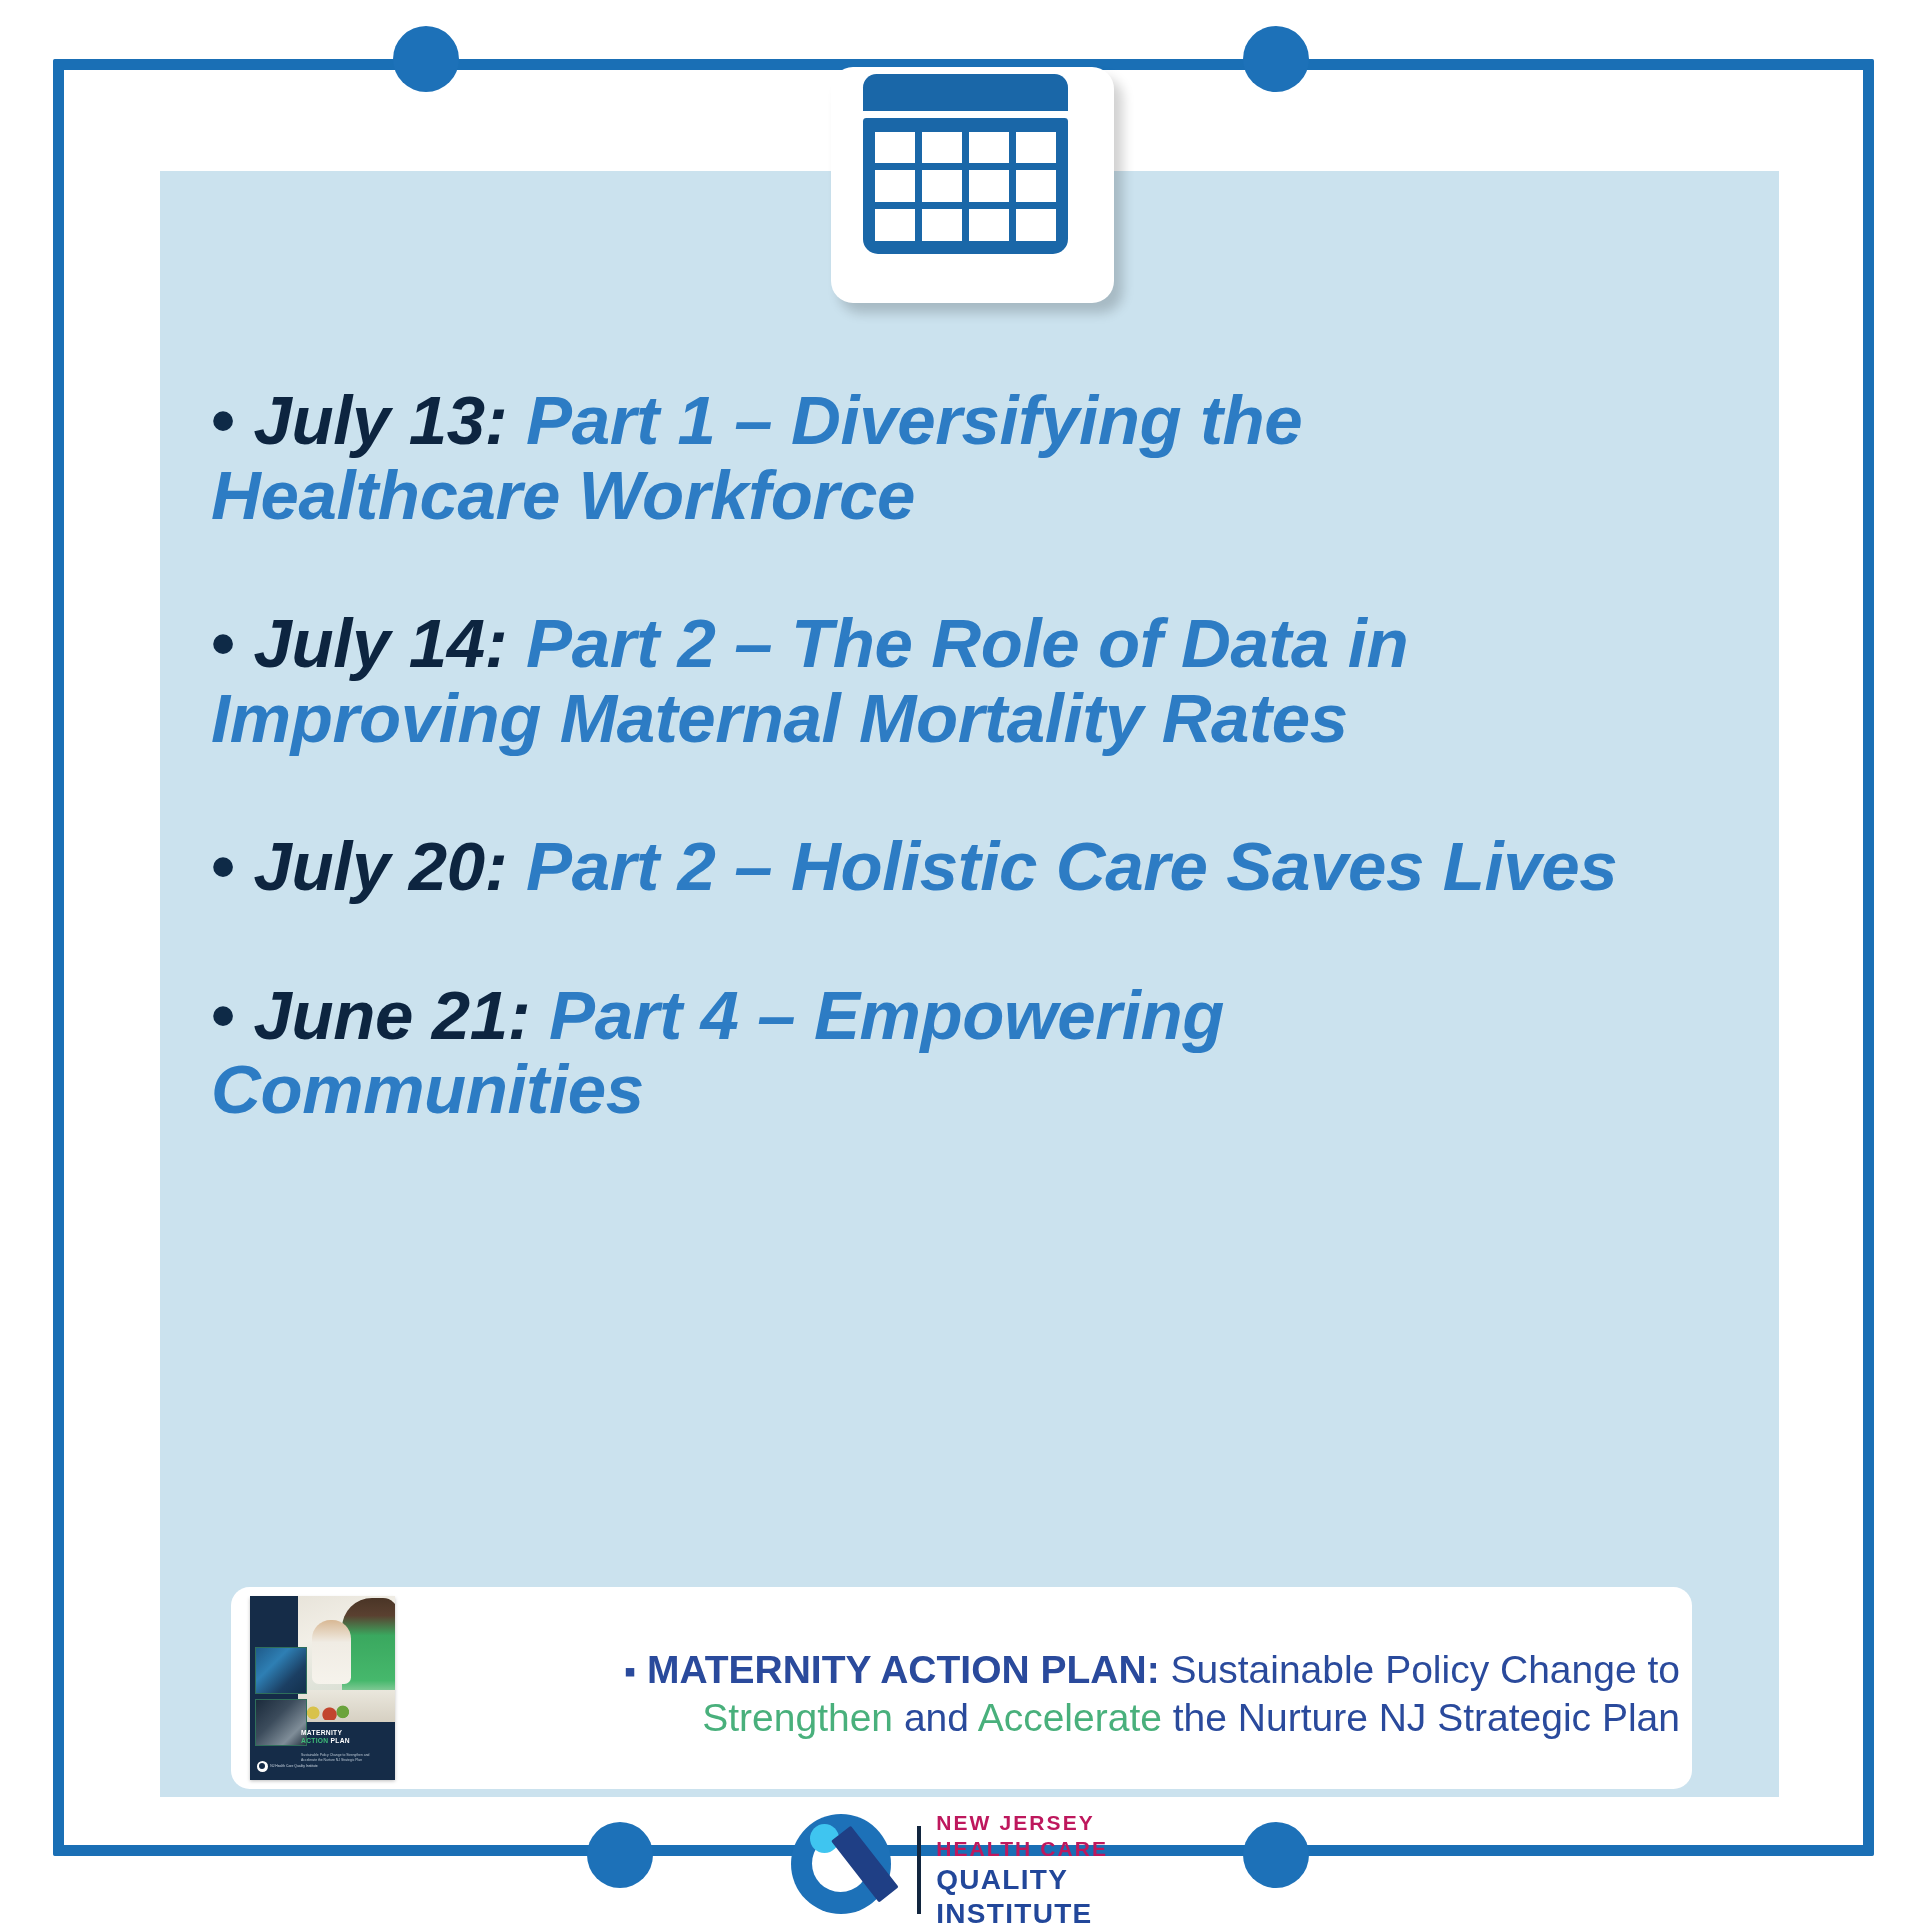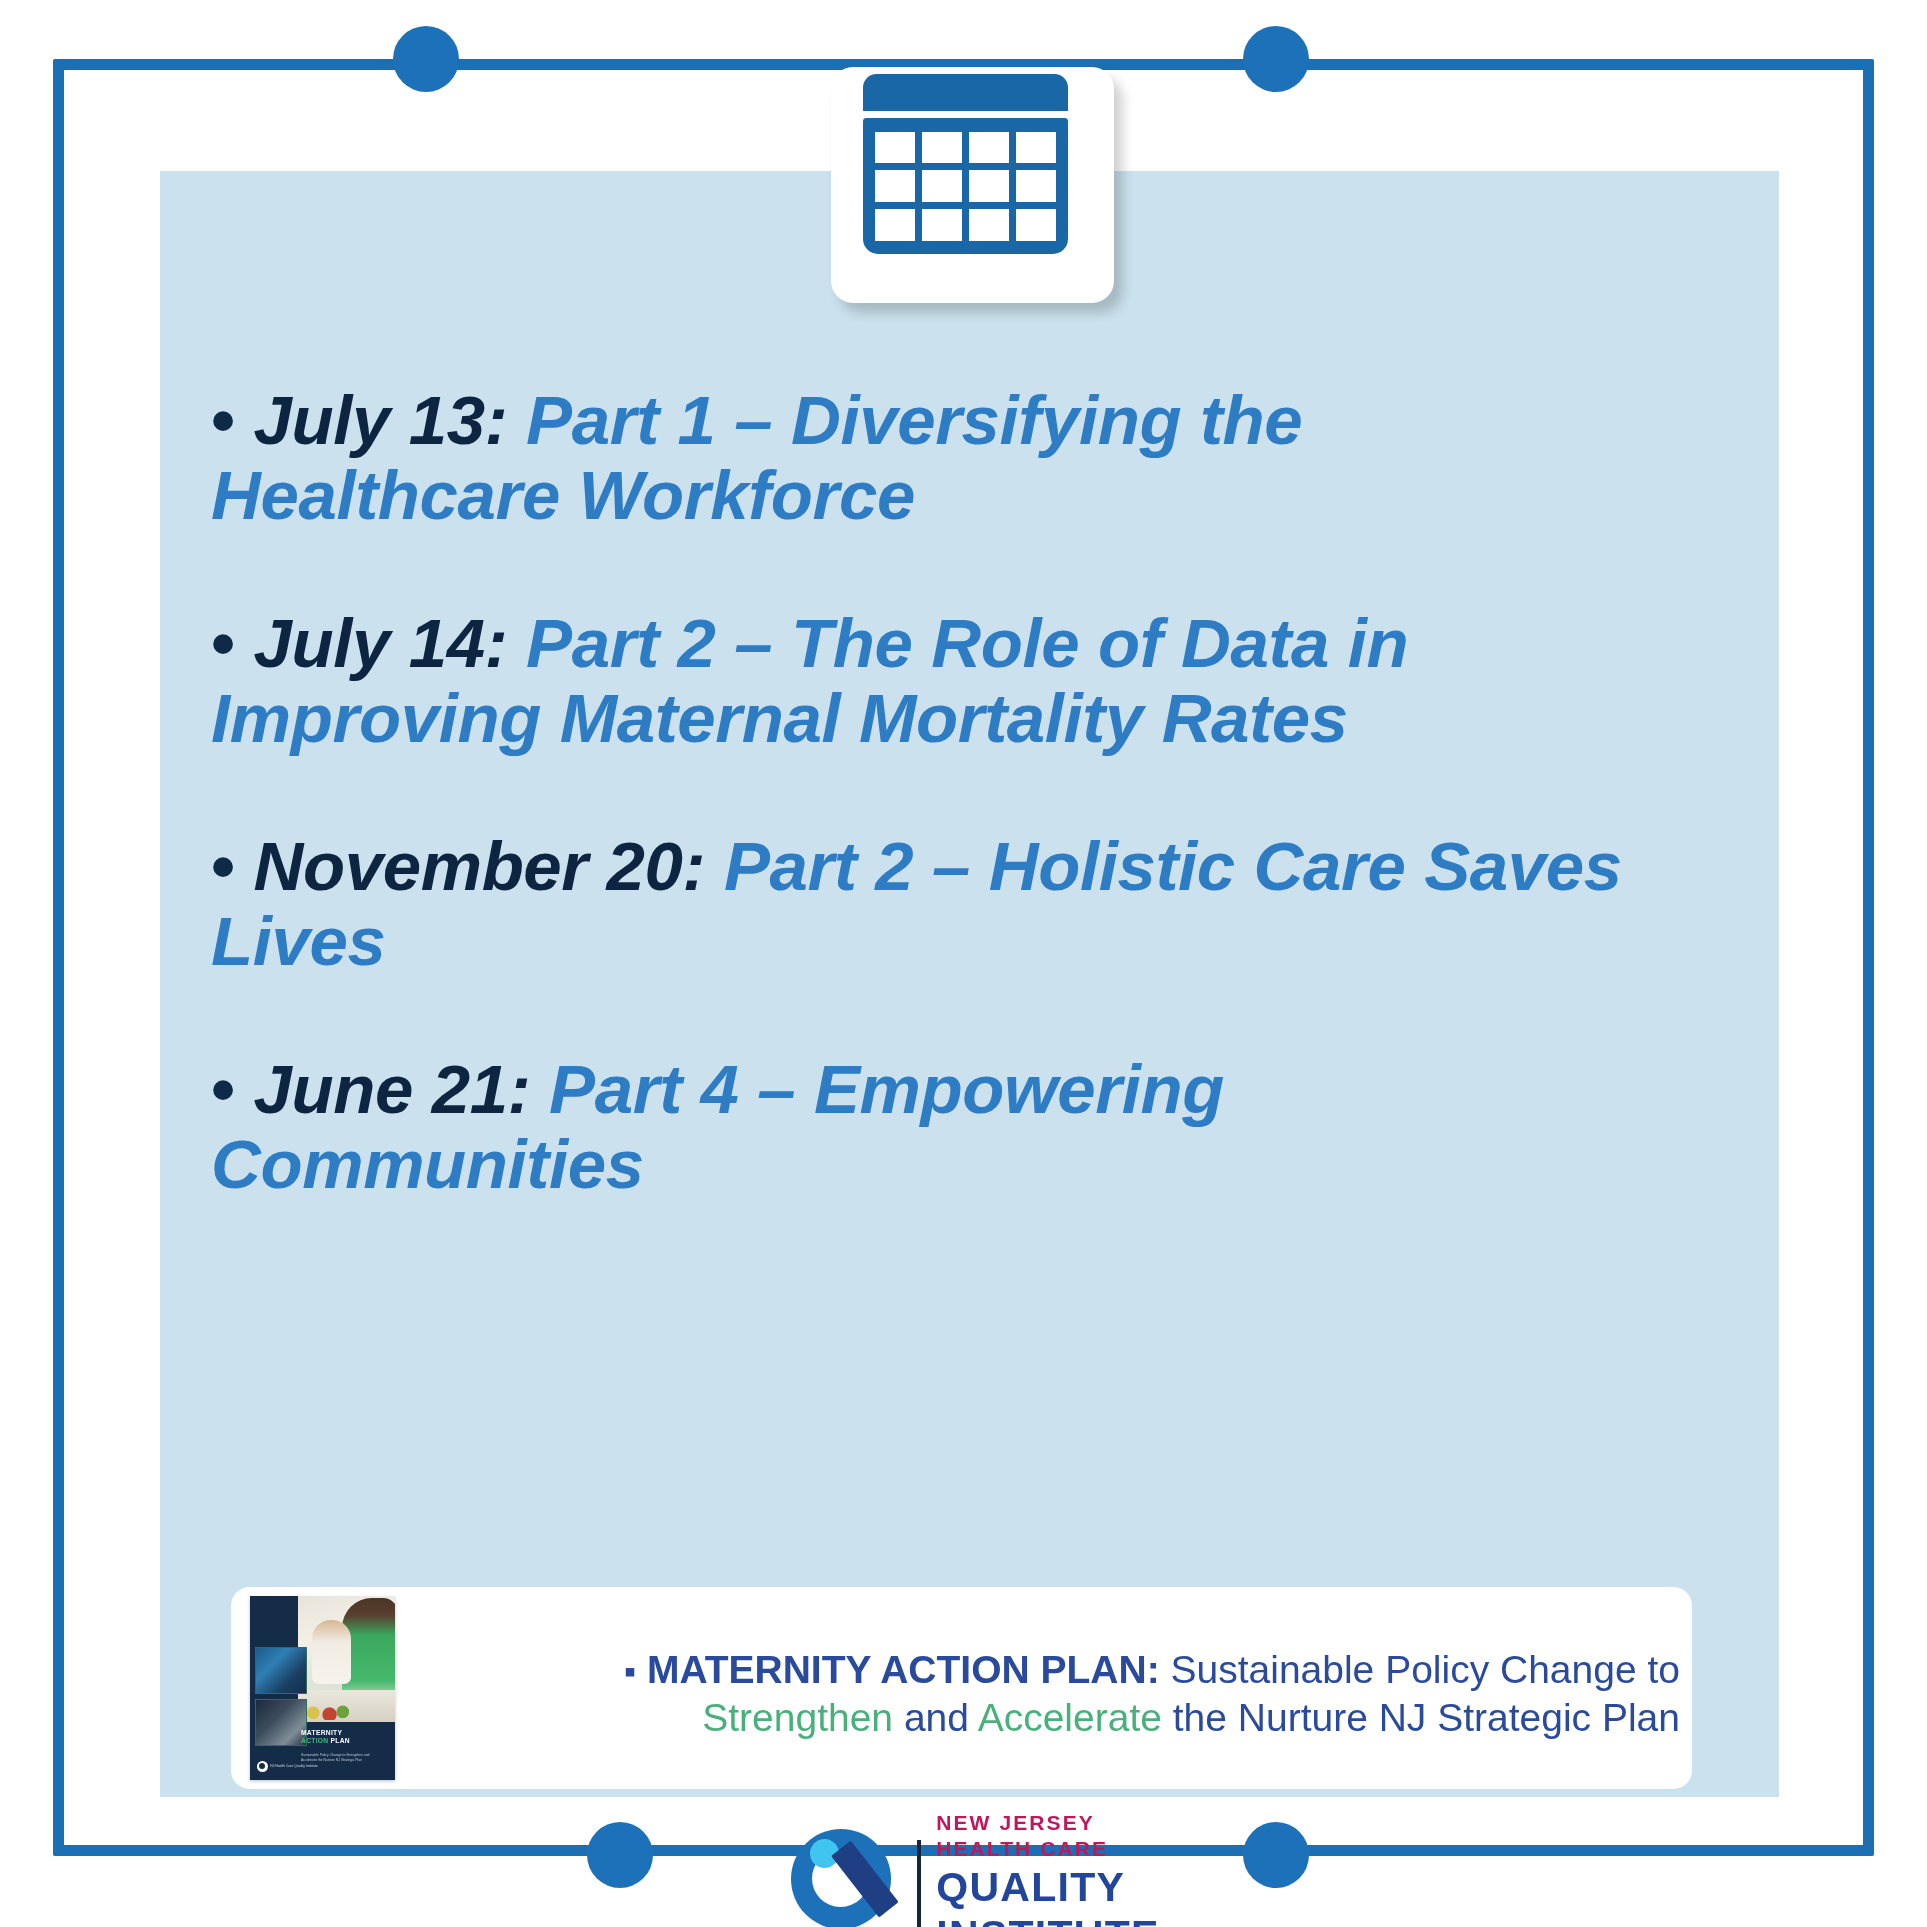"November 20:" span.b-date { text: November -> July }
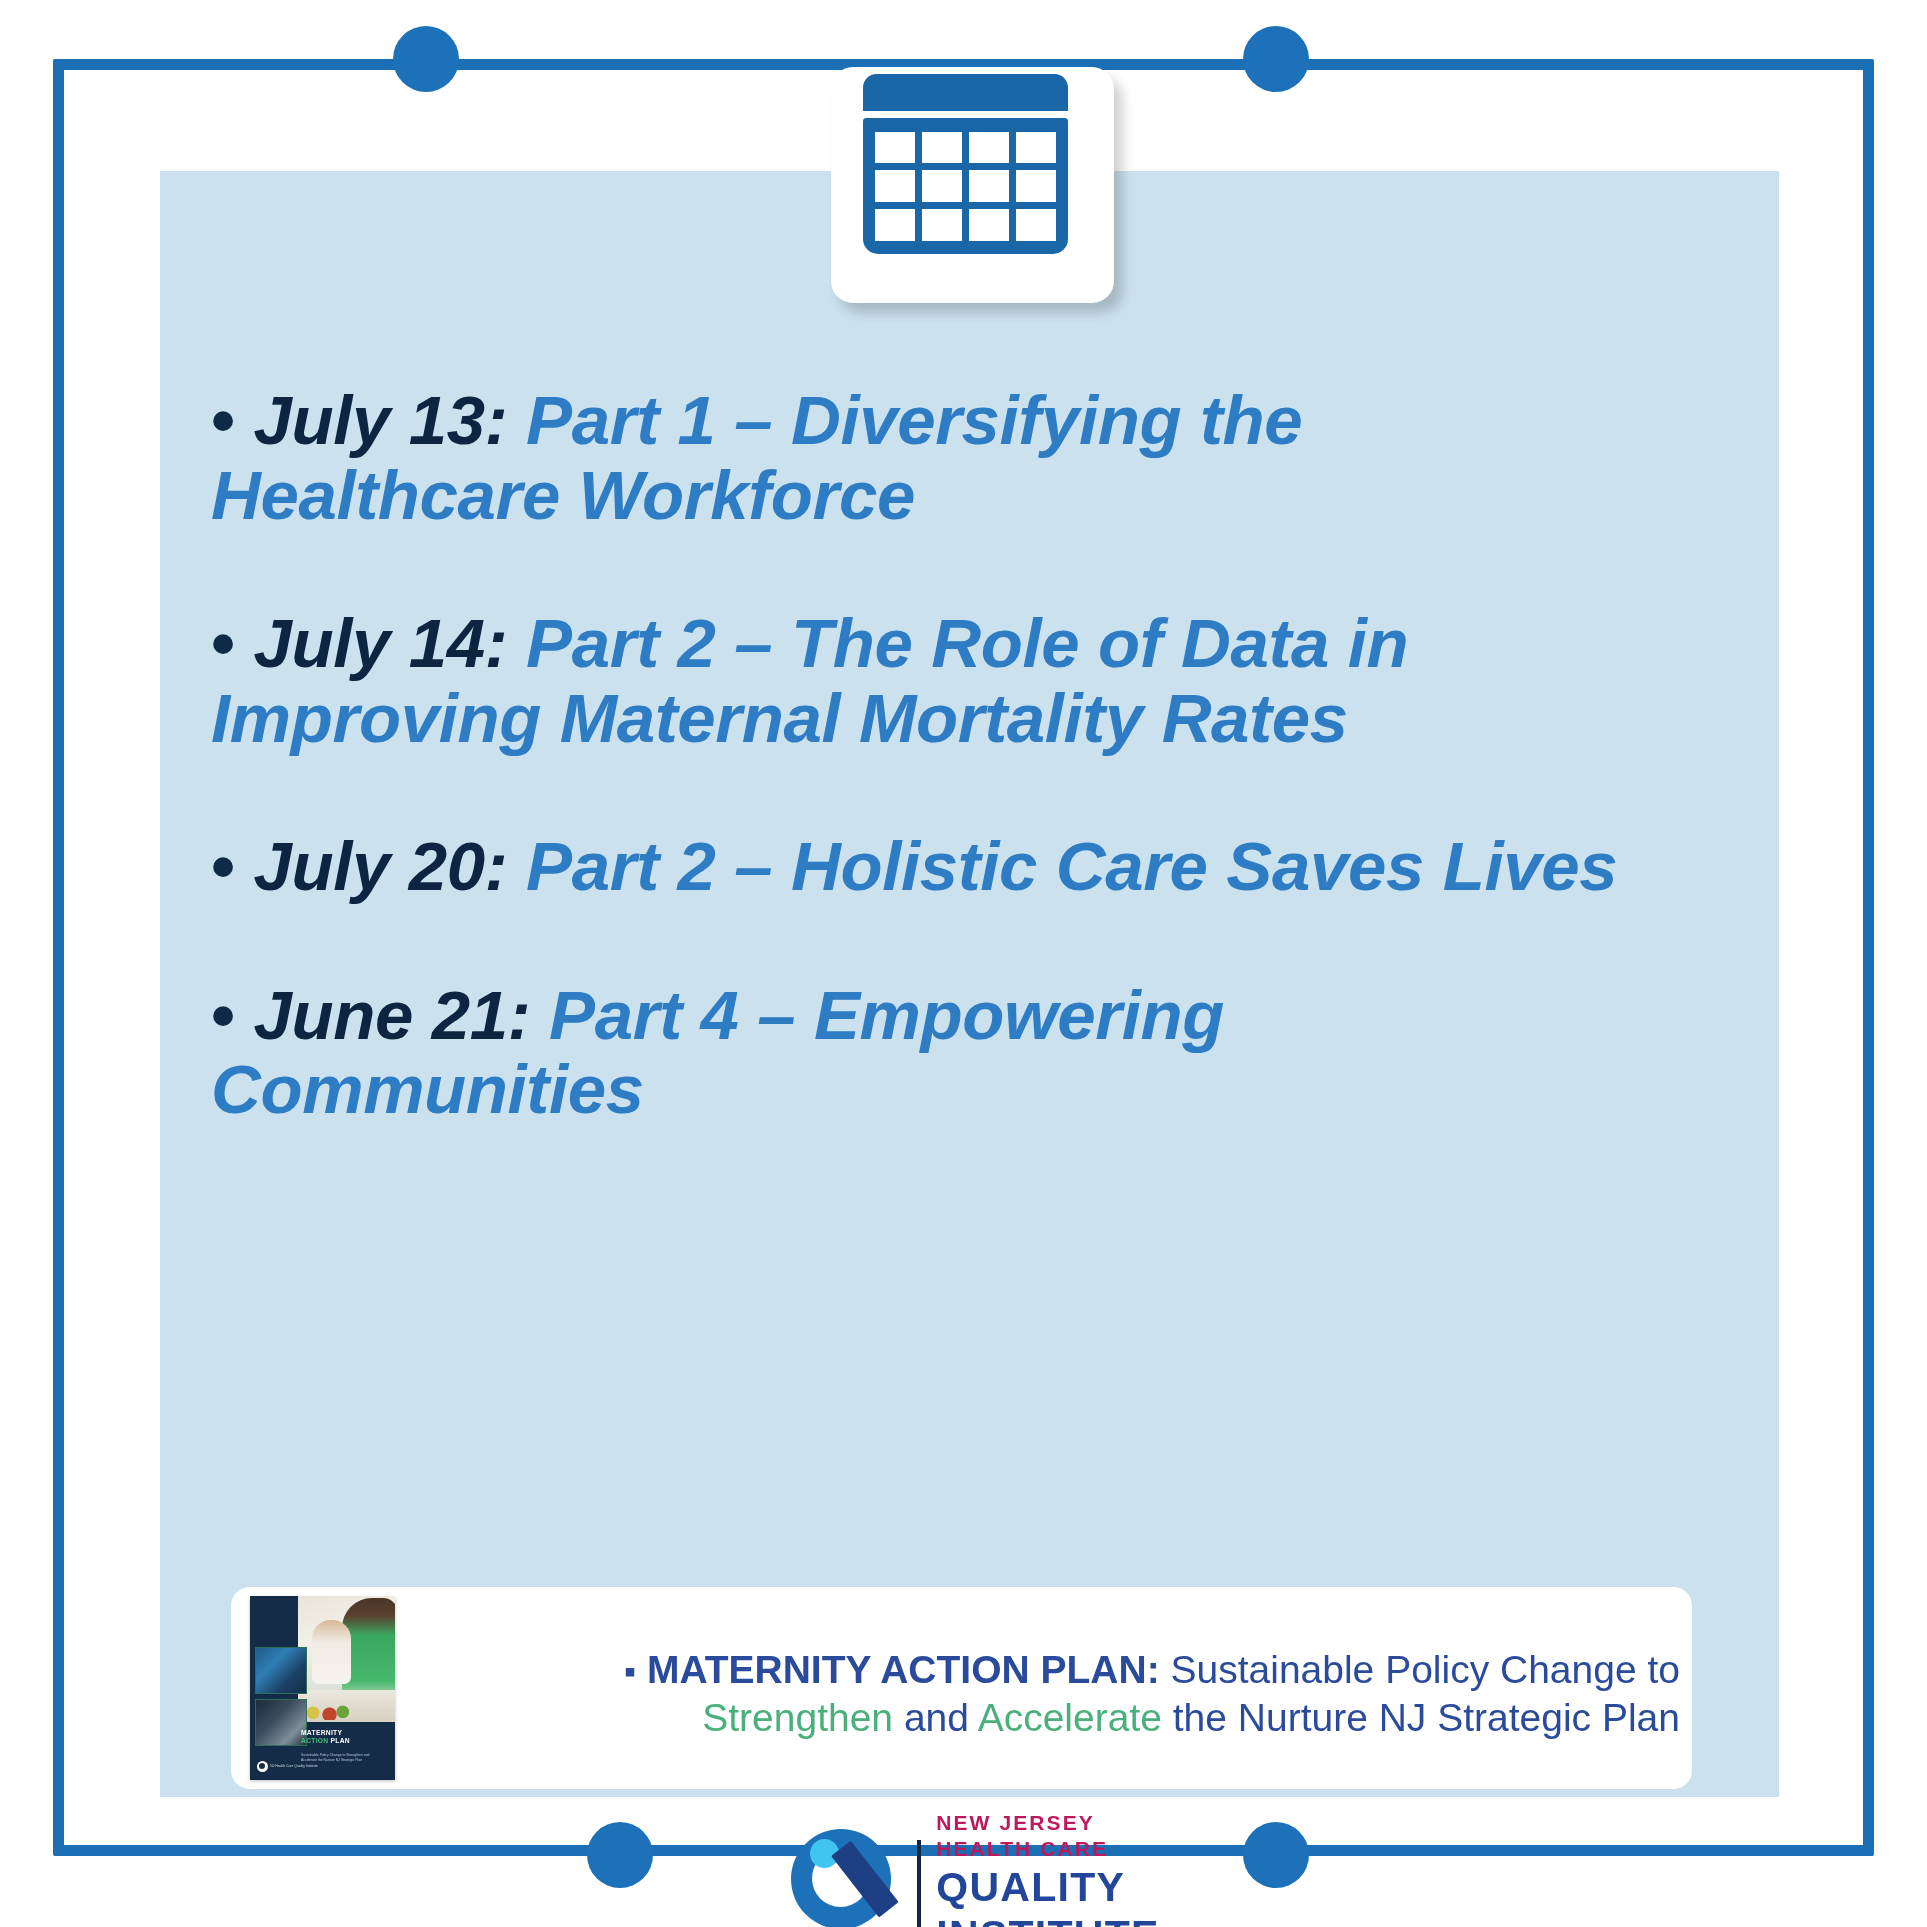"QUALITY" .lt-big { font-size: 41px -> 28px }
